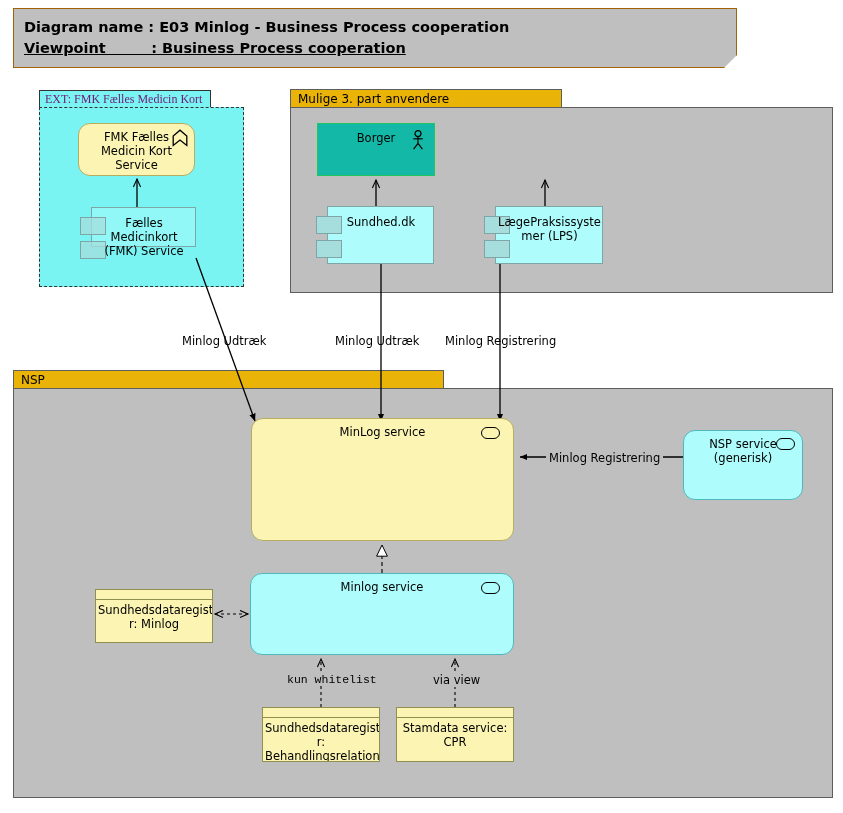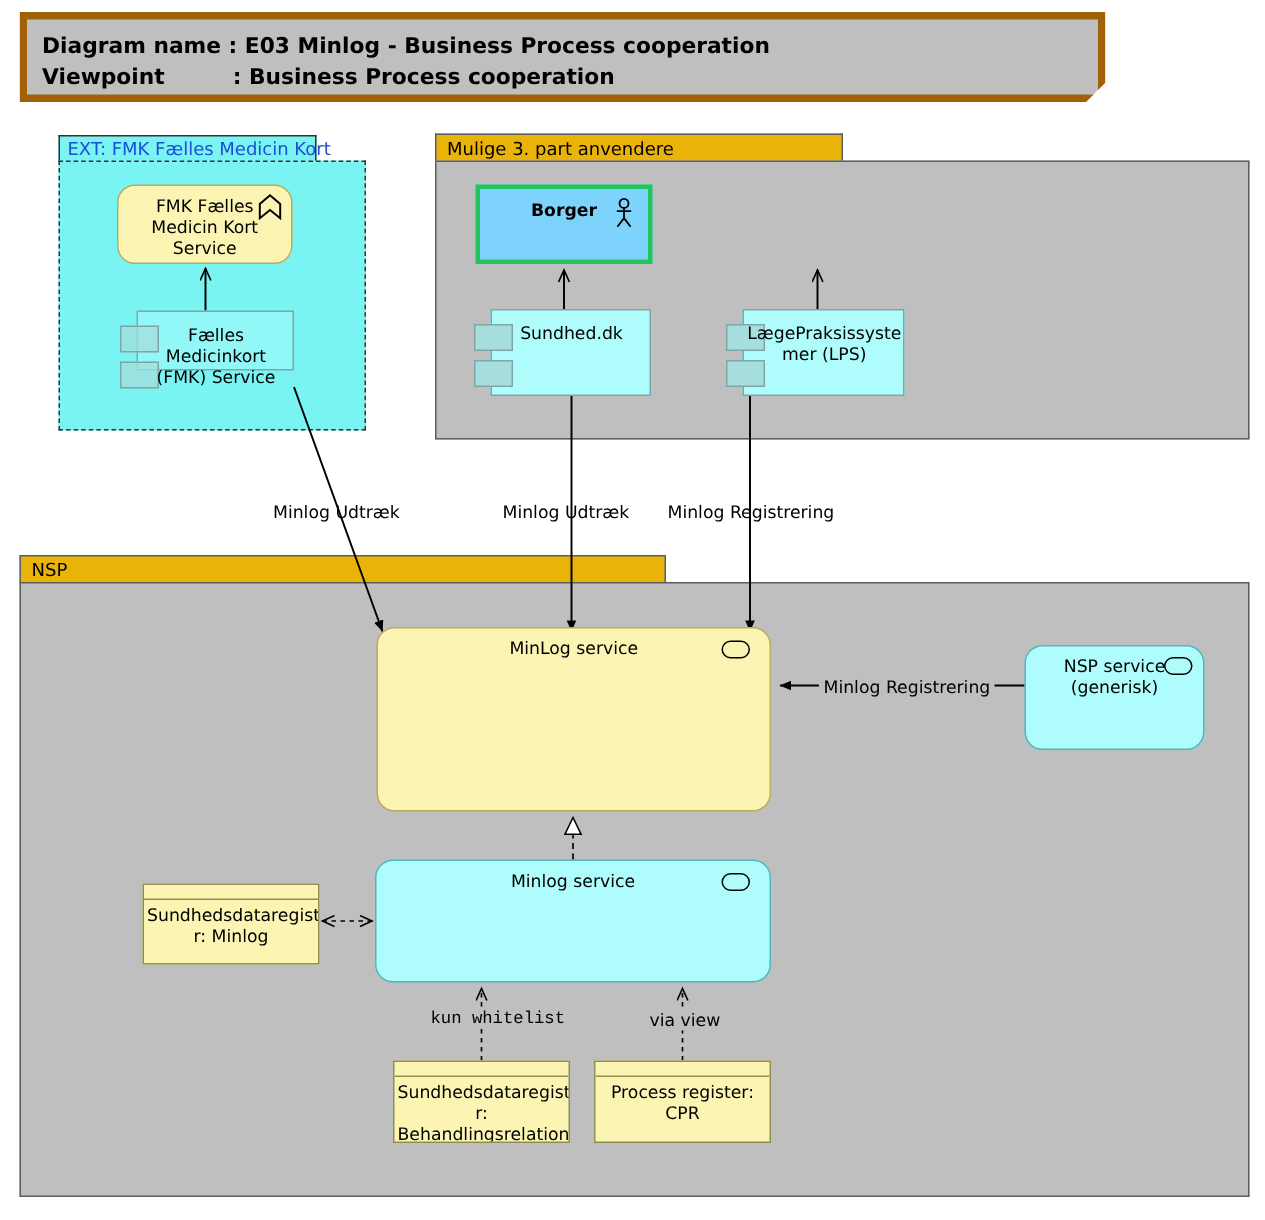"Diagram name : E03 Minlog" #title-header { border: 5px solid #a16207 -> 1px solid #a16207 }
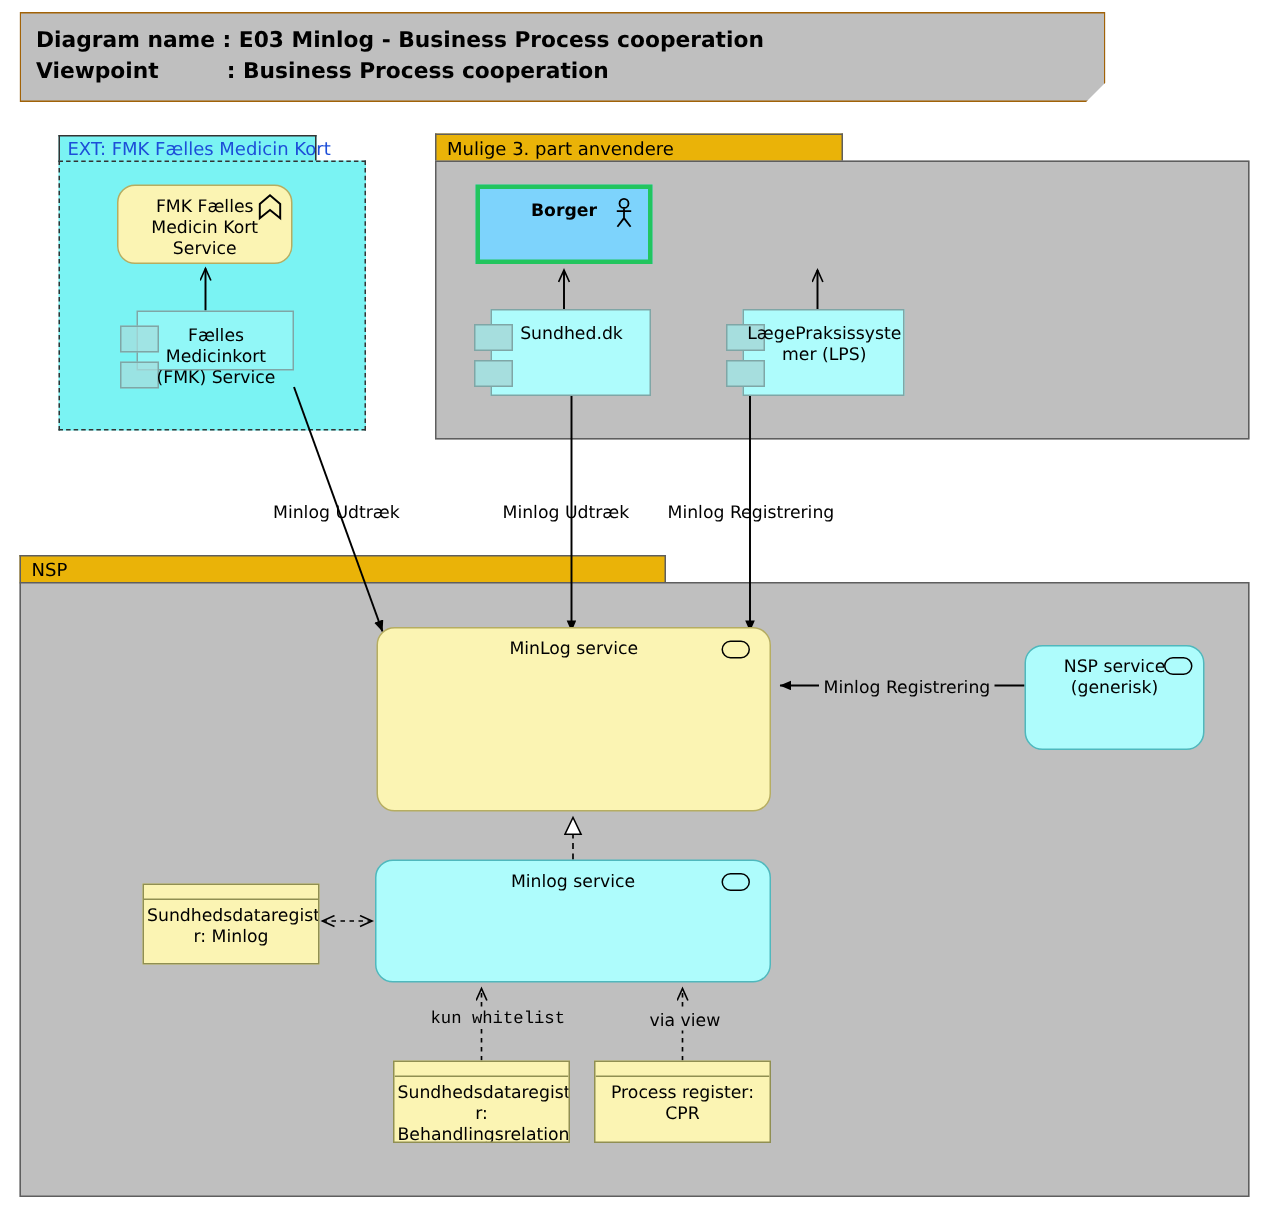"Viewpoint : Business Process cooperation" #title-line-2 { text-decoration: none -> underline }
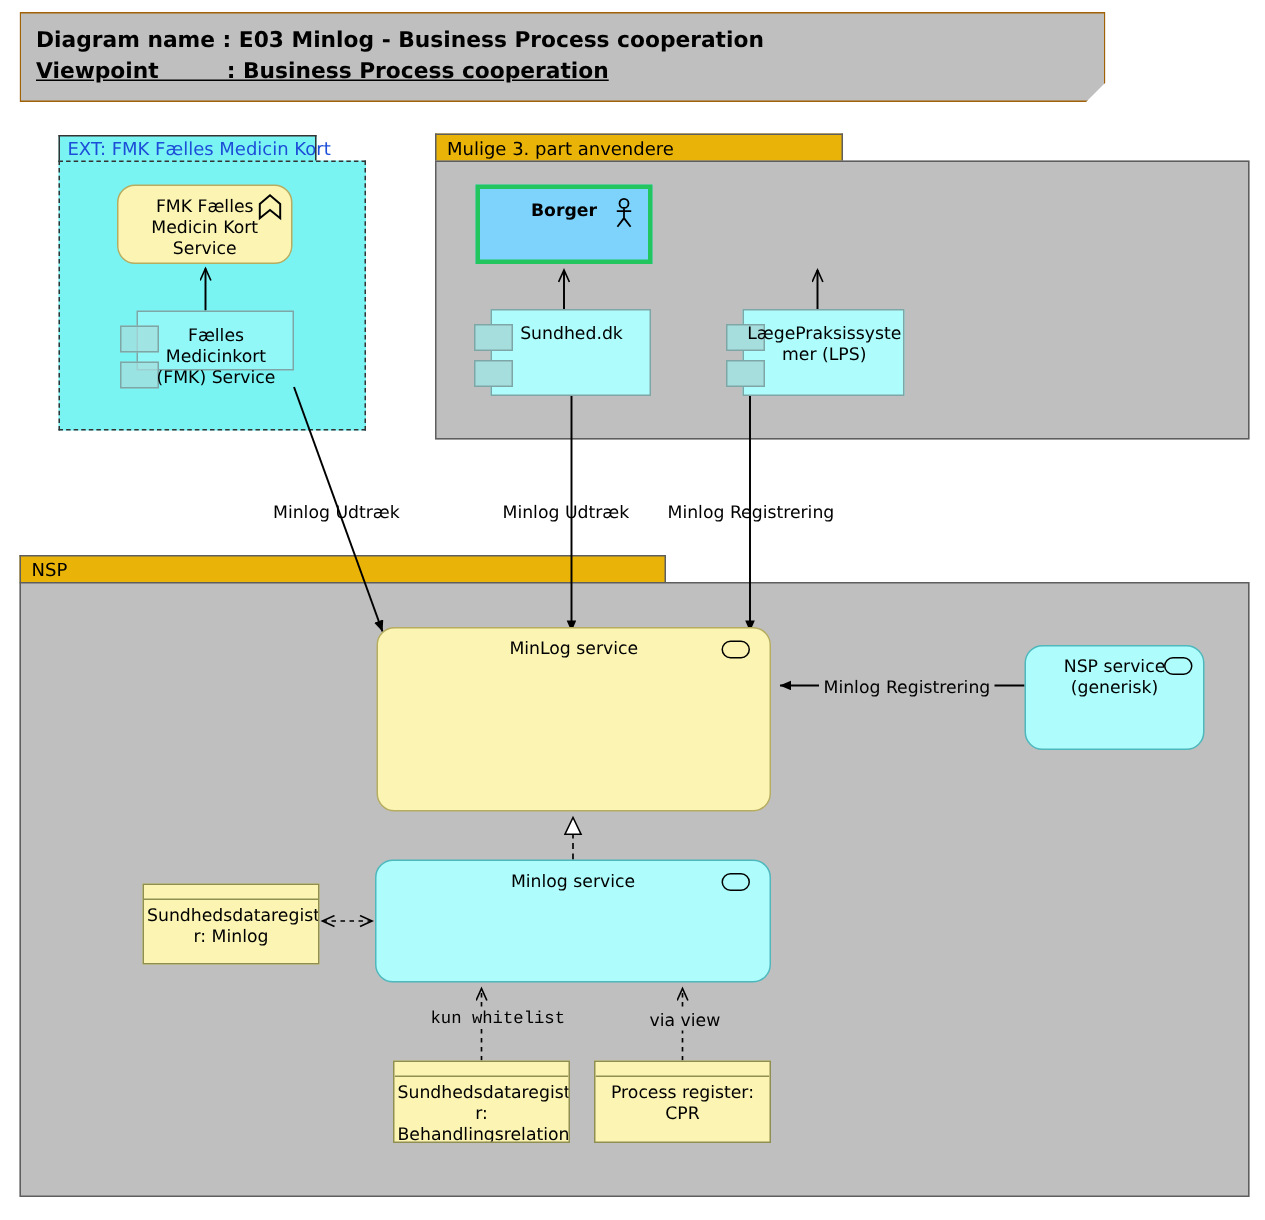"EXT: FMK Fælles Medicin Kort" .ext-tab { color: #1d4ed8 -> #701a75; font-family: none -> Liberation Serif, serif }
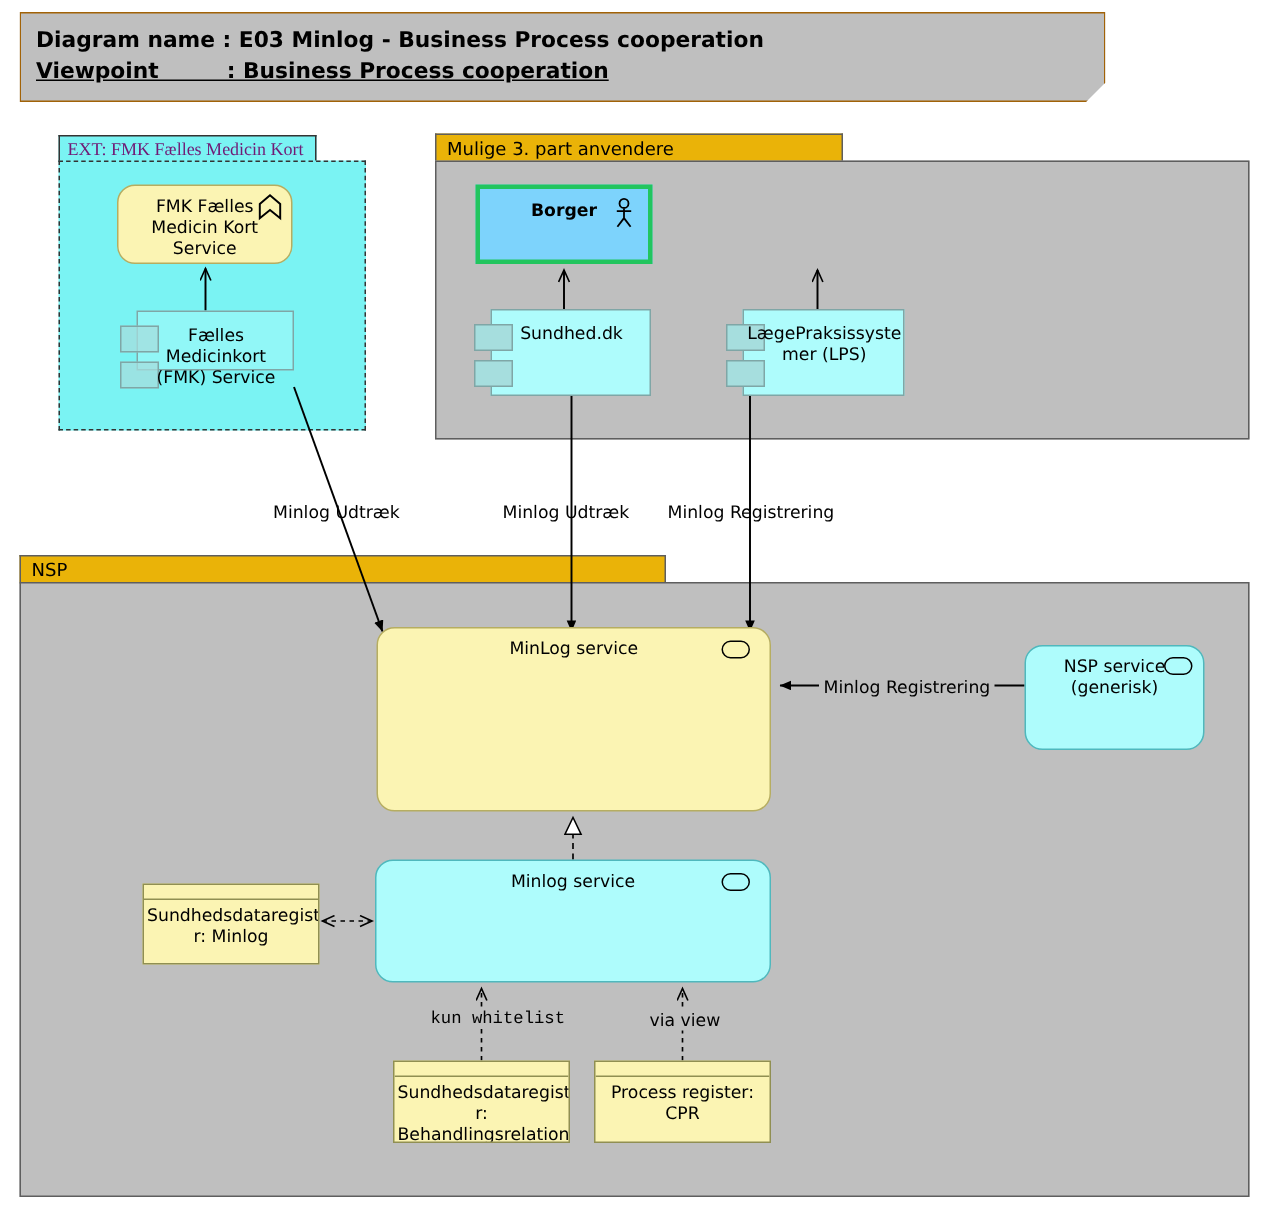"Borger" .actor { background: #7dd3fc -> #14b8a6; border: 3px solid #22c55e -> 1px solid #22c55e; font-weight: bold -> none }
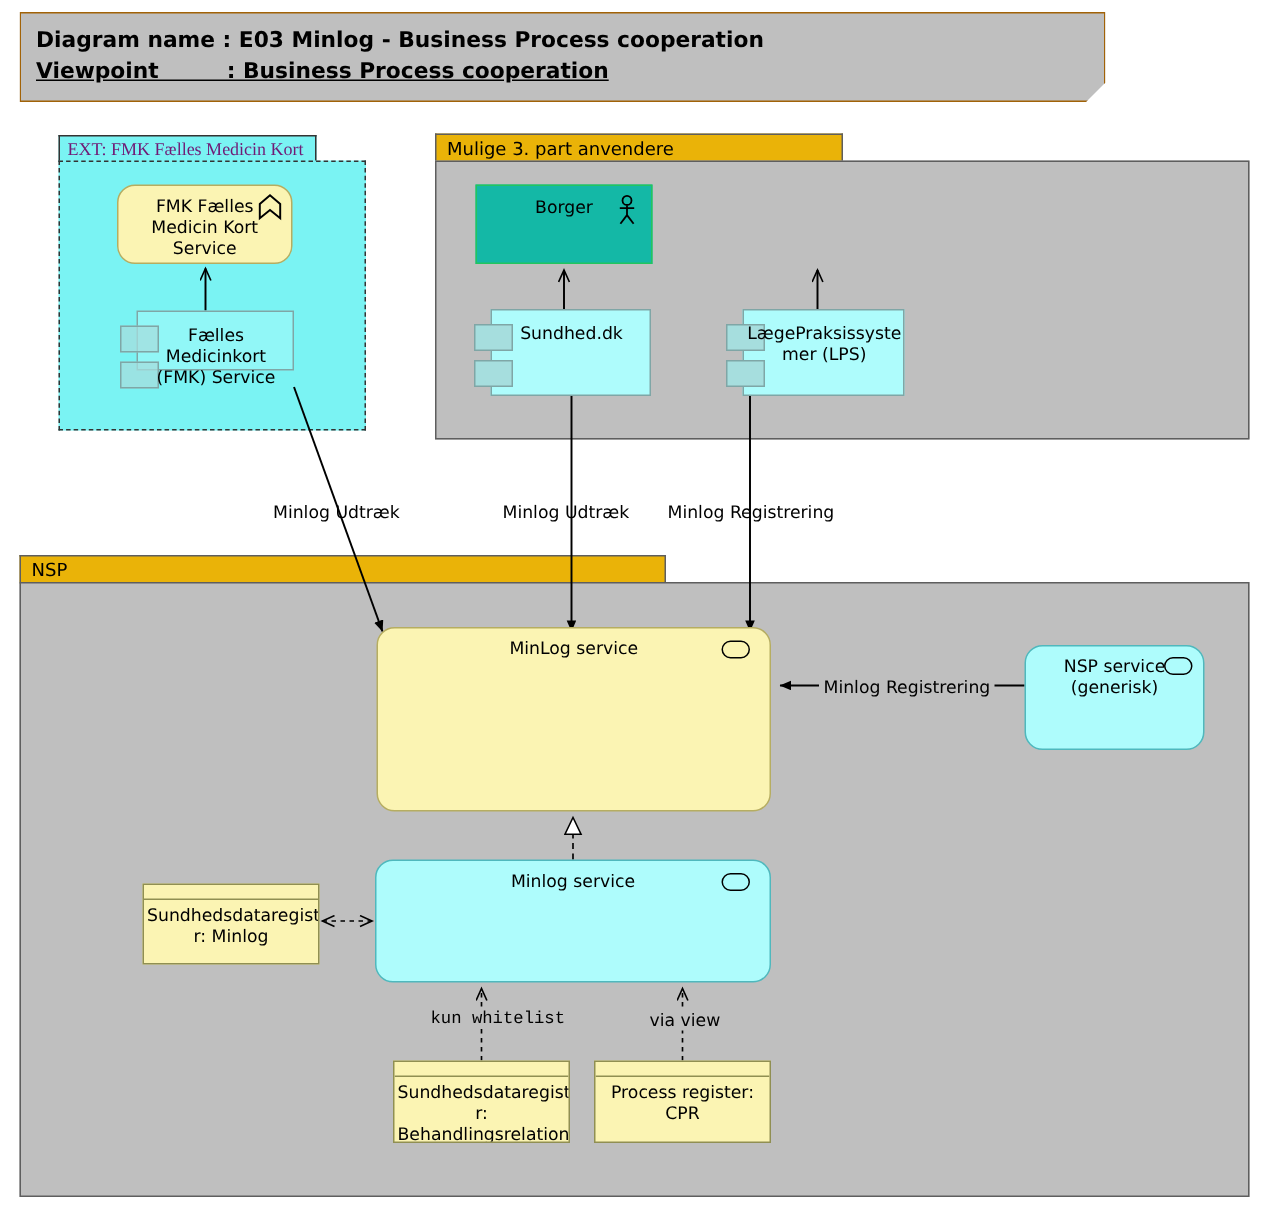"Process register:" div.node-label { text: Process register -> Stamdata service }
